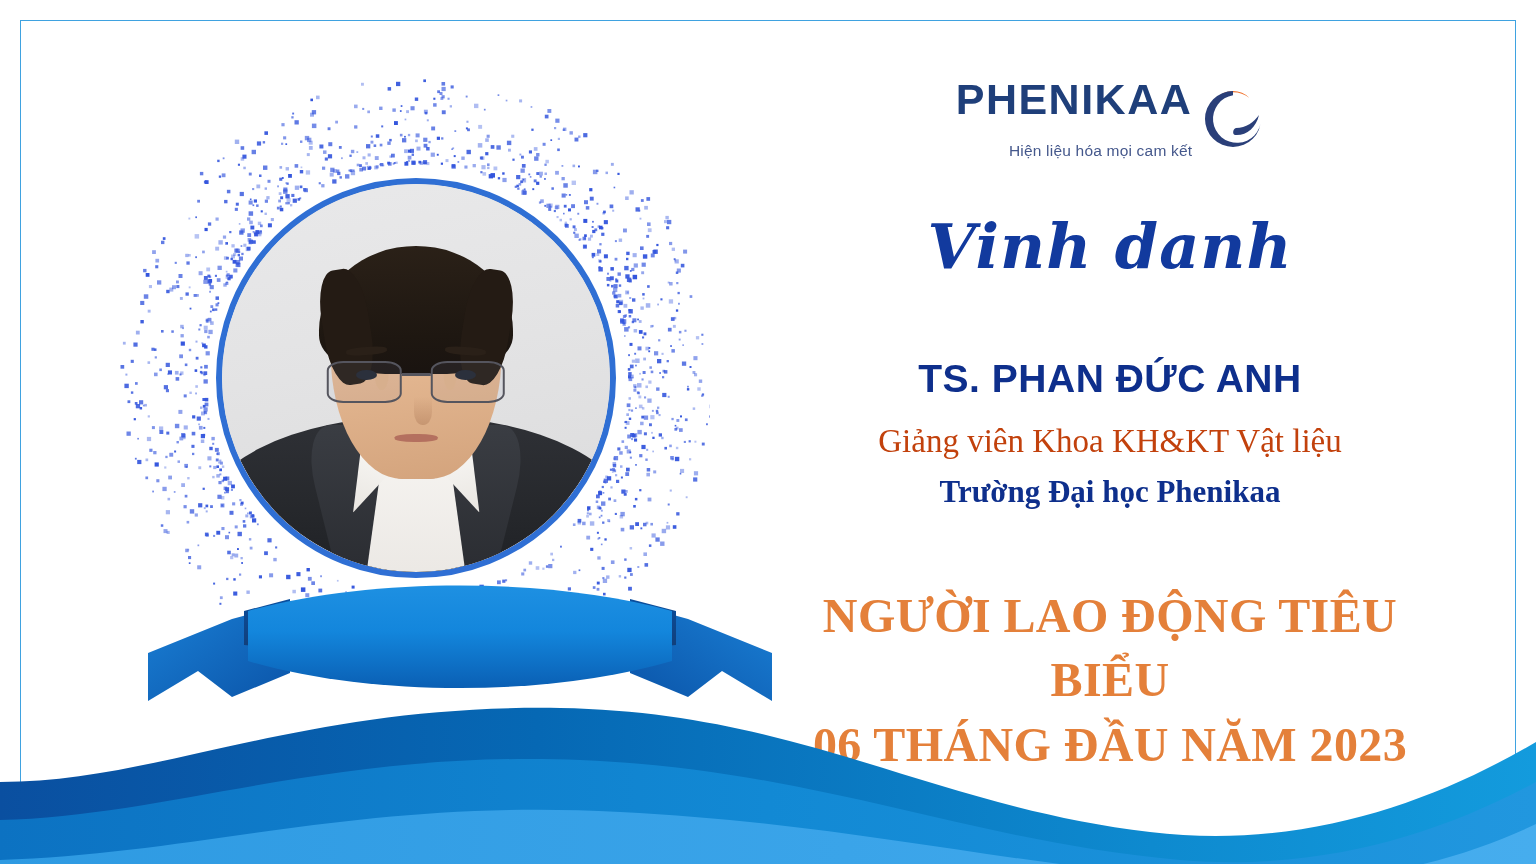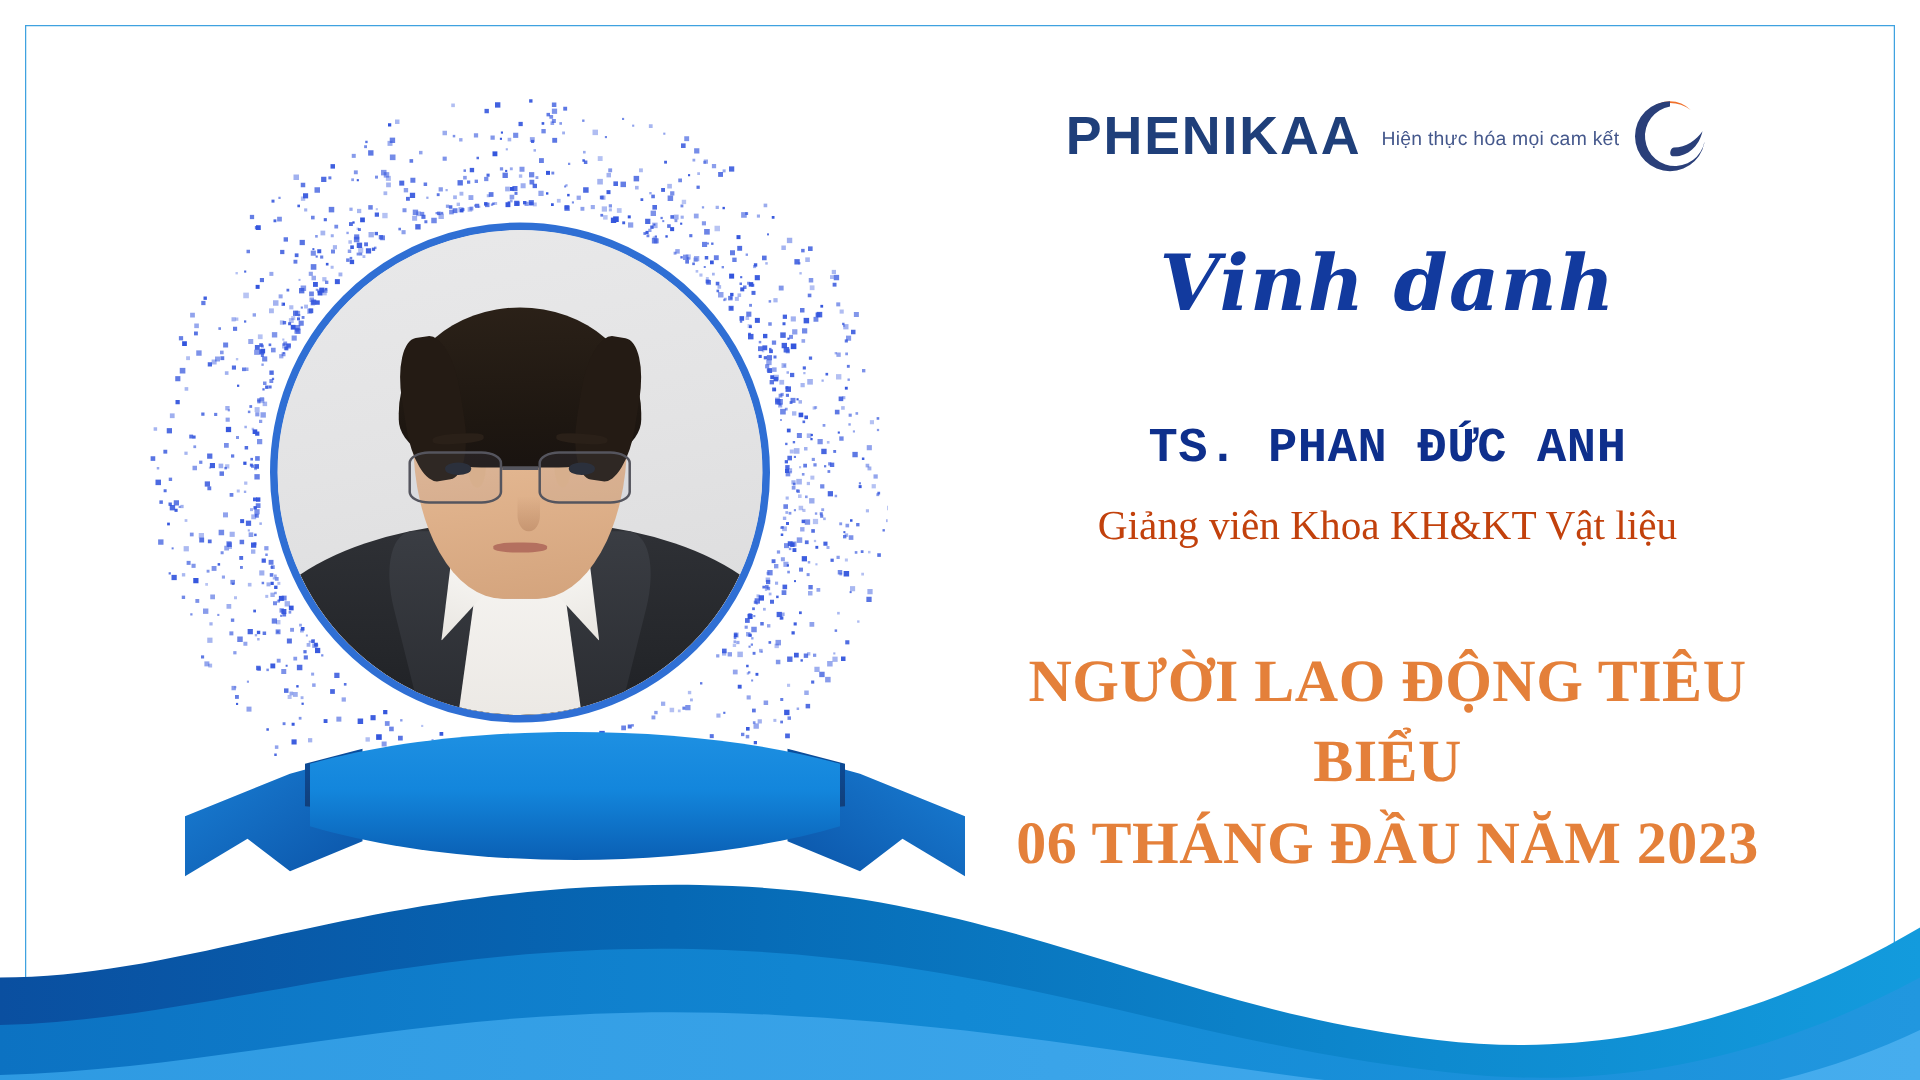"PHENIKAA" .logo-text { align-items: center -> flex-end; flex-direction: row -> column }
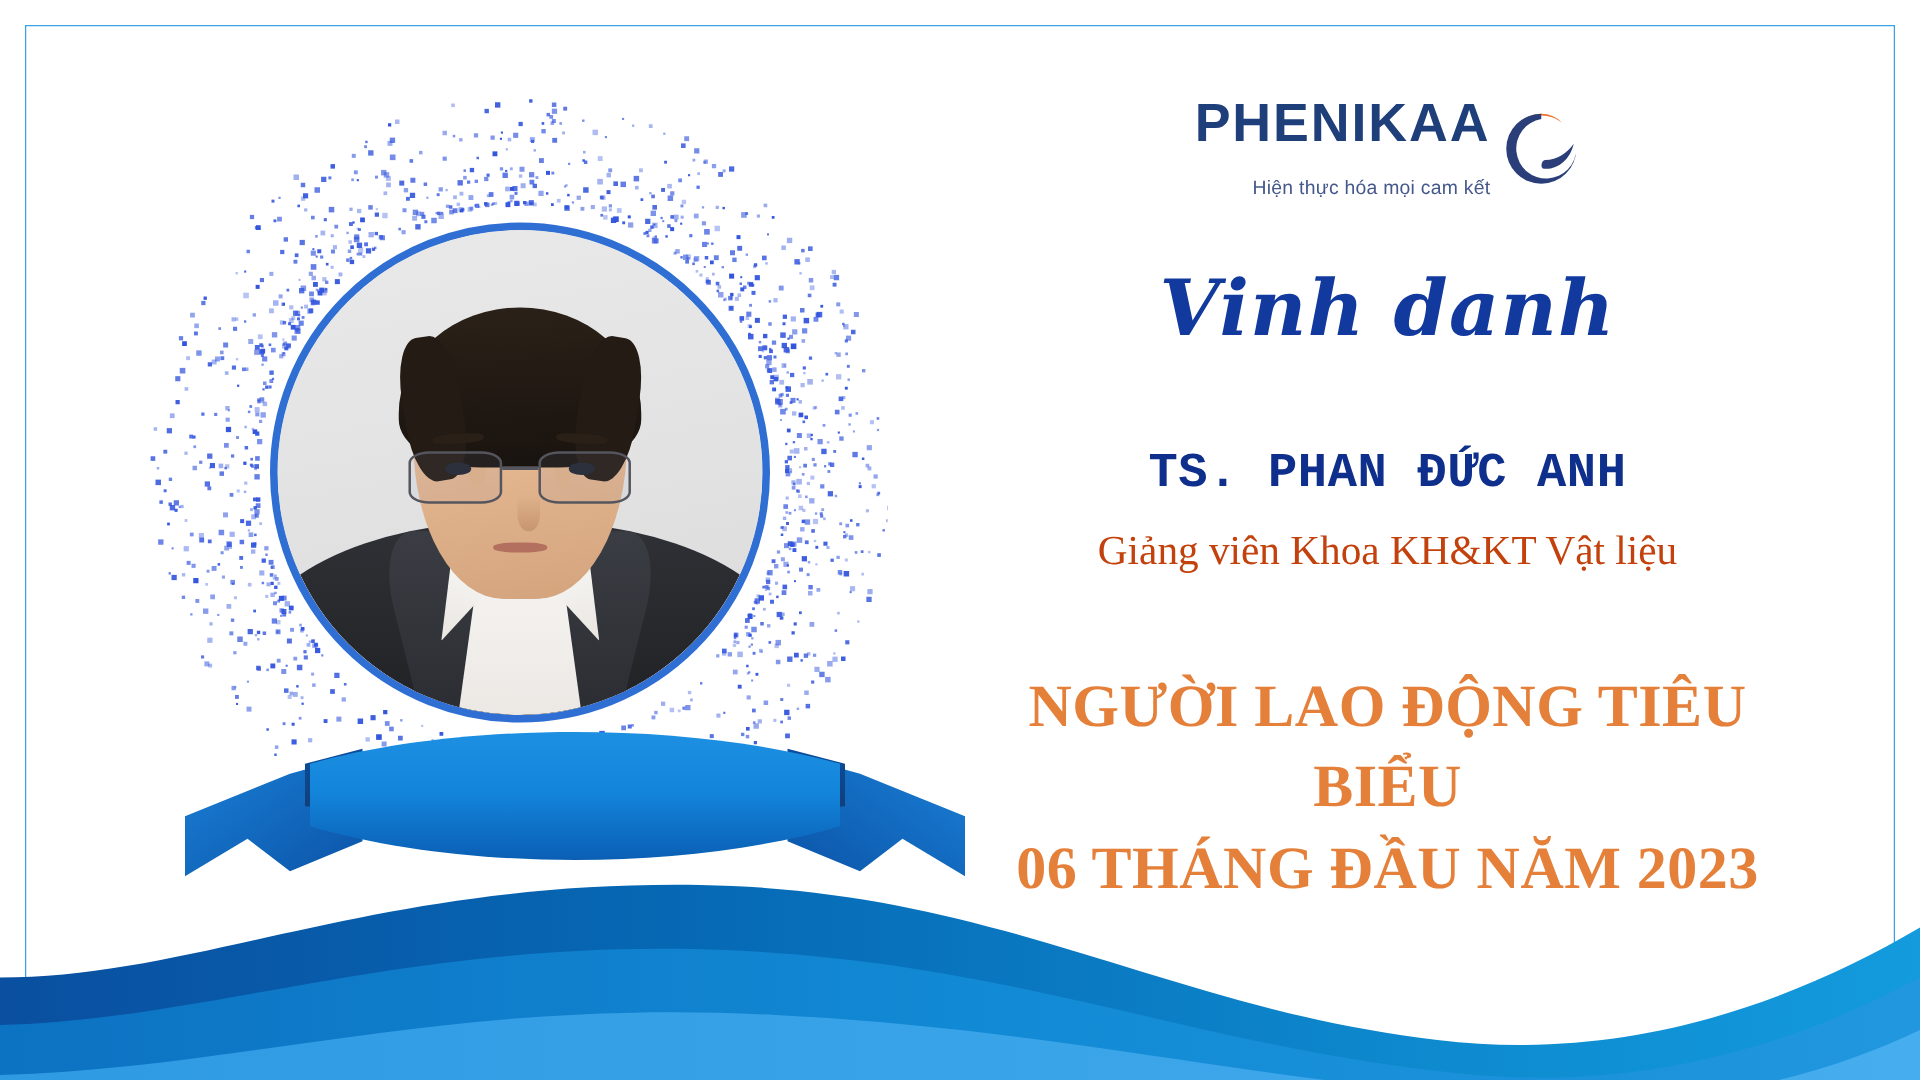"Hiện thực hóa mọi cam" div.logo-tag { text: thực -> liệu }
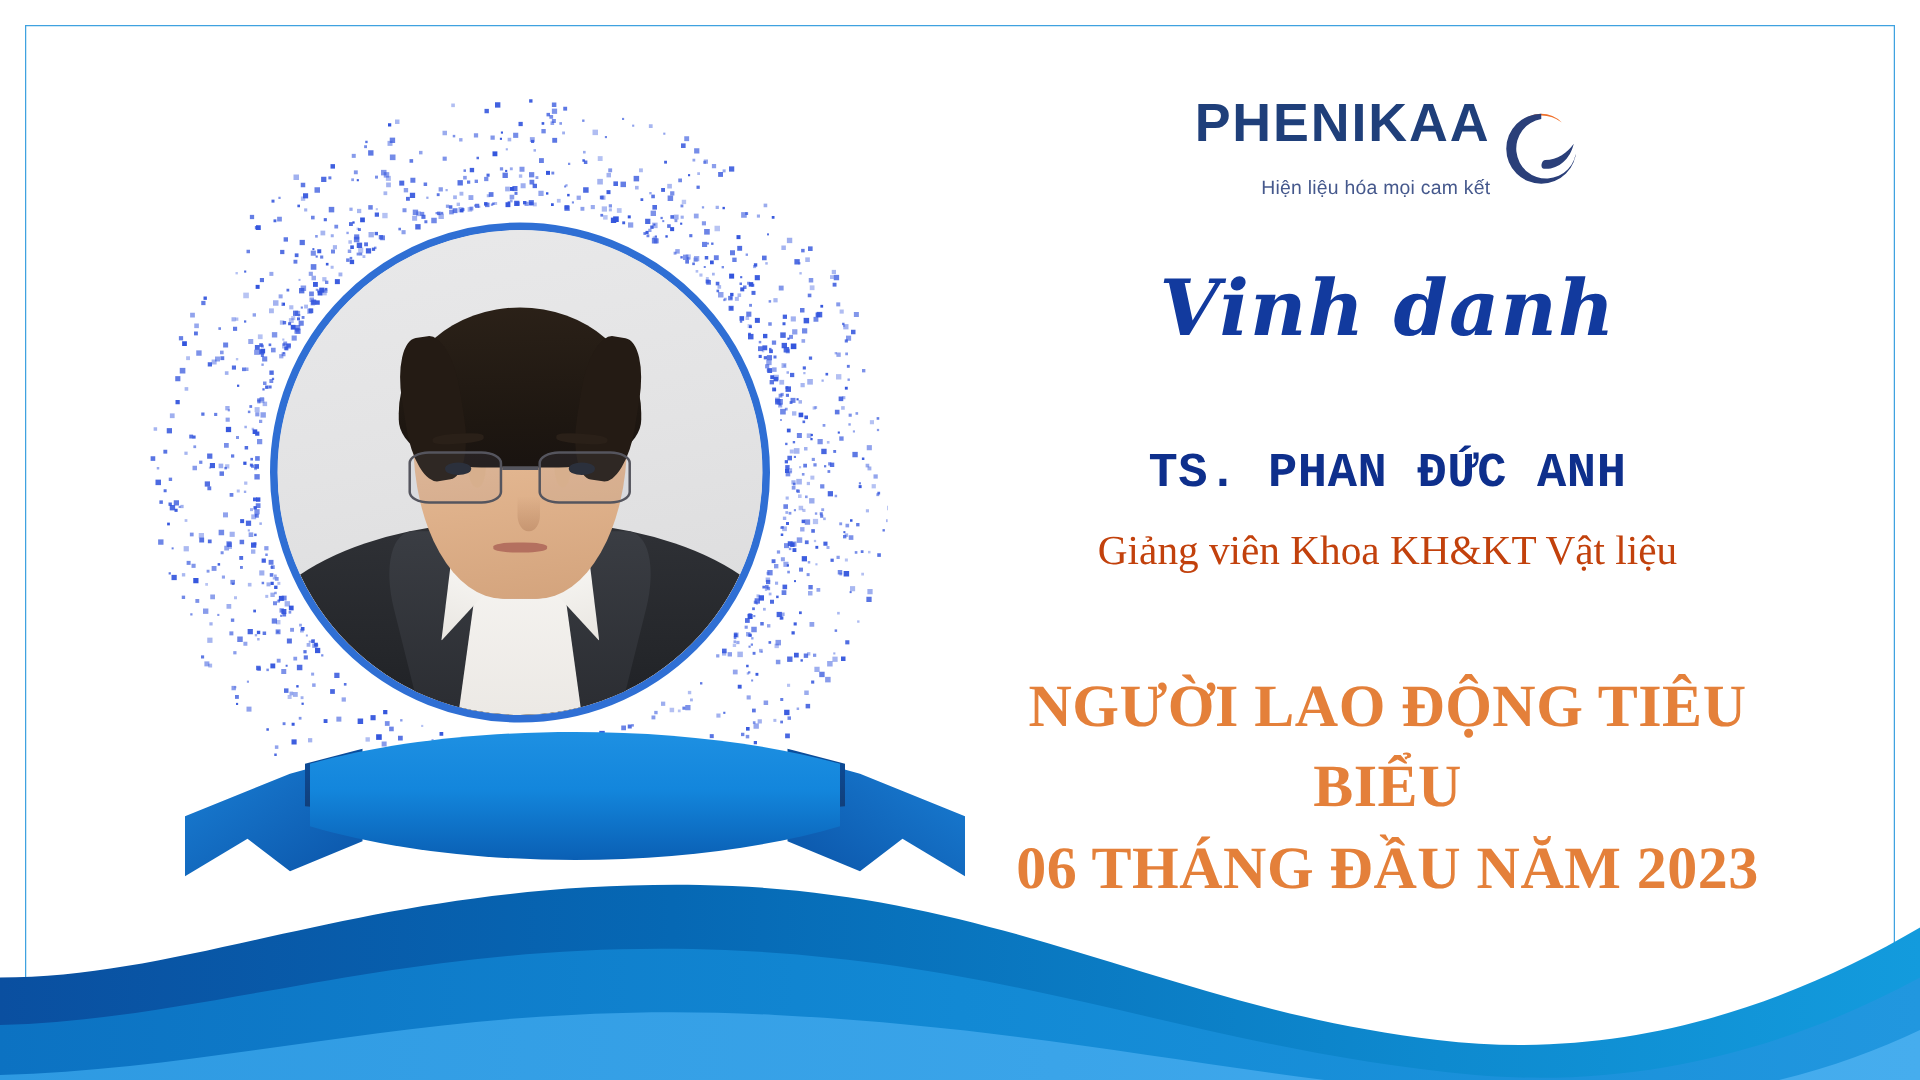"TS. PHAN ĐỨC ANH" .person-name { font-family: Liberation Mono, monospace -> Liberation Sans, sans-serif }
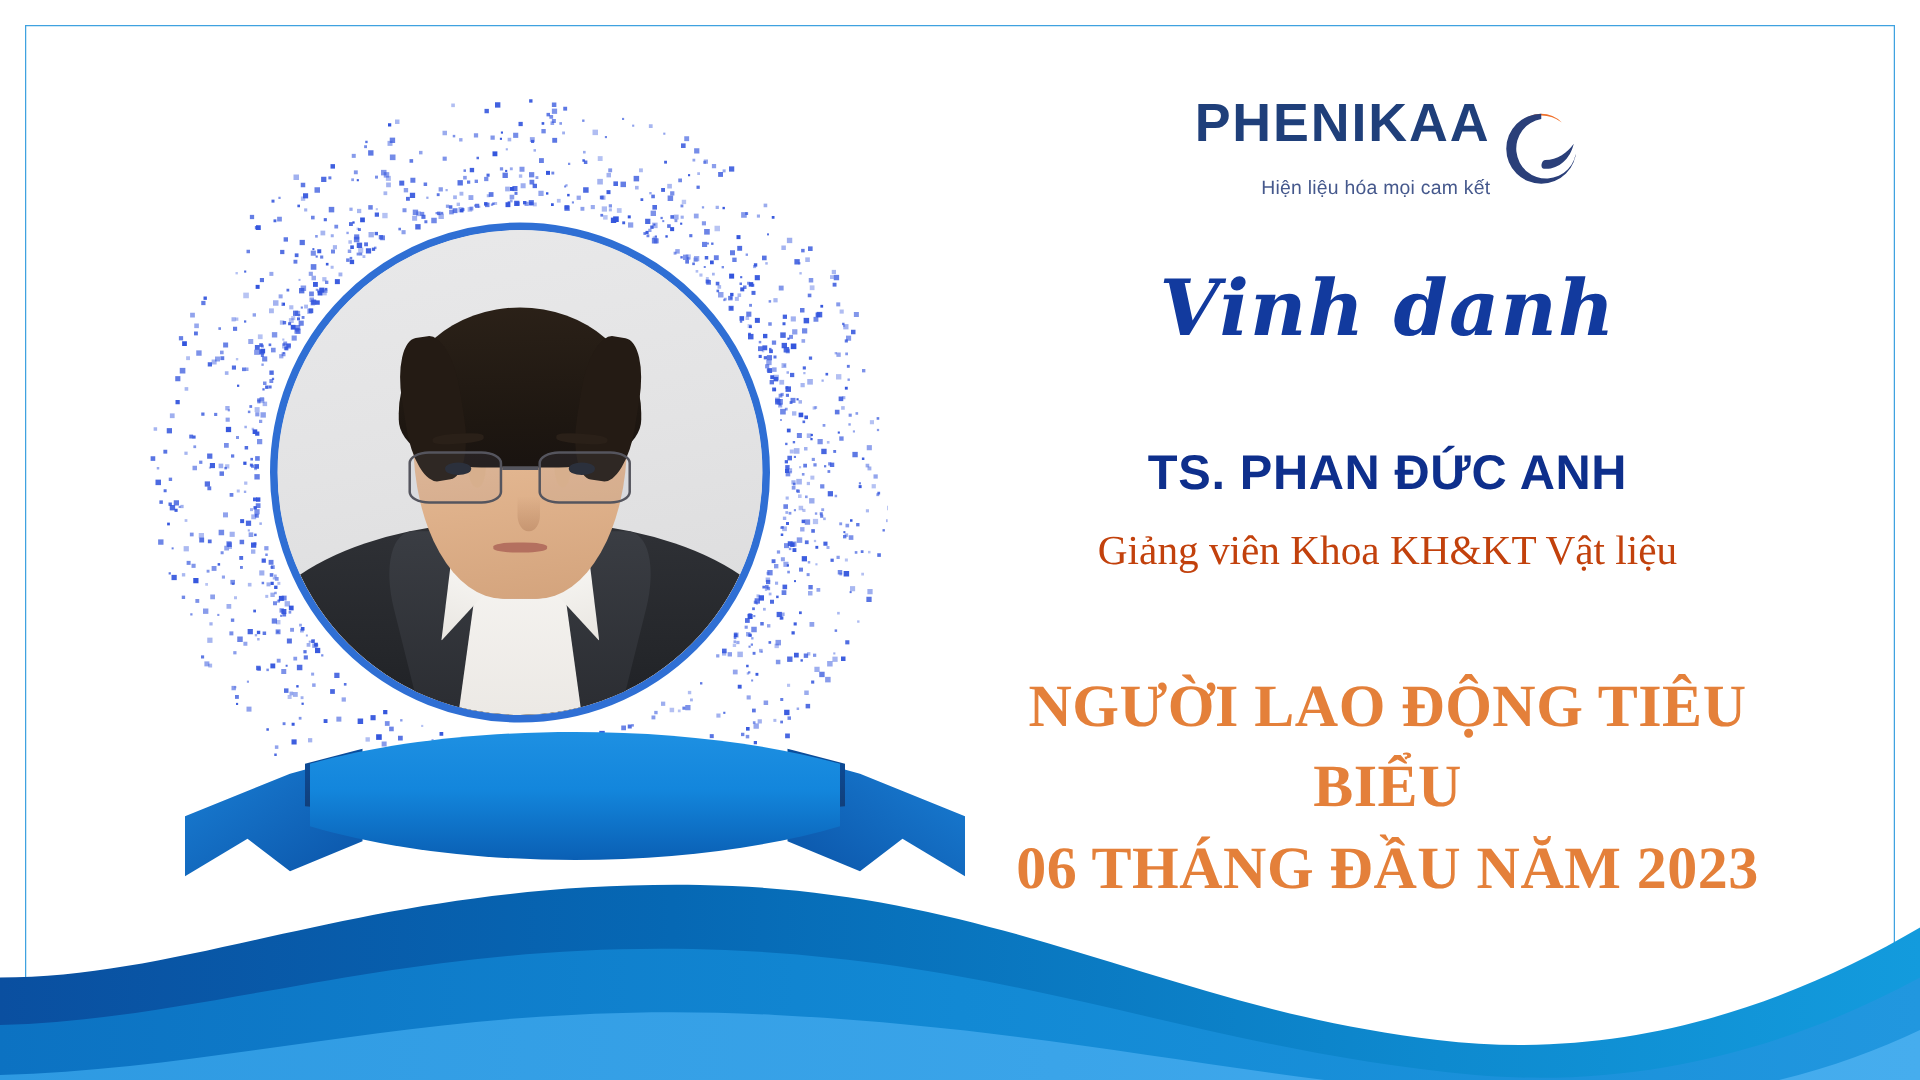"Trường Đại học Phenikaa" div.person-org { html: none -> <div>Trường Đại học Phenikaa</div> }
